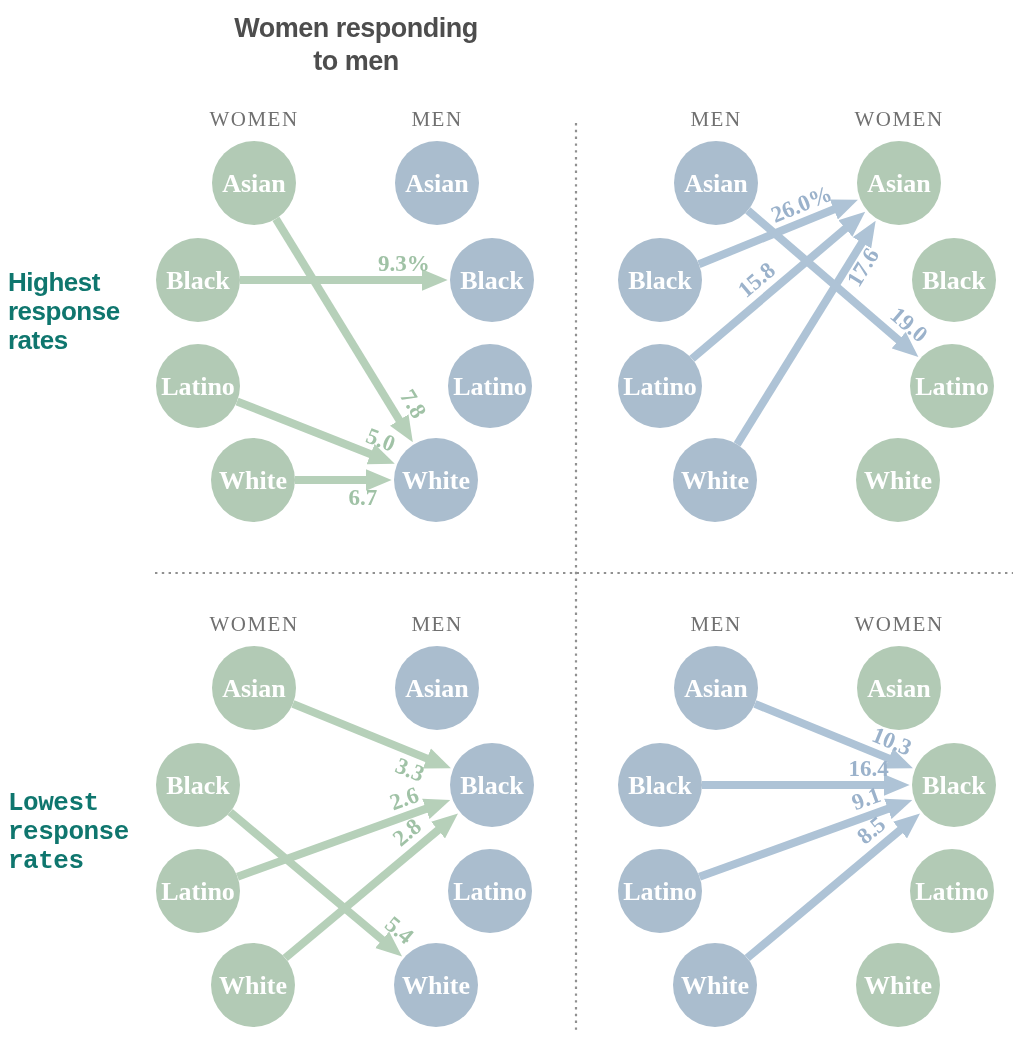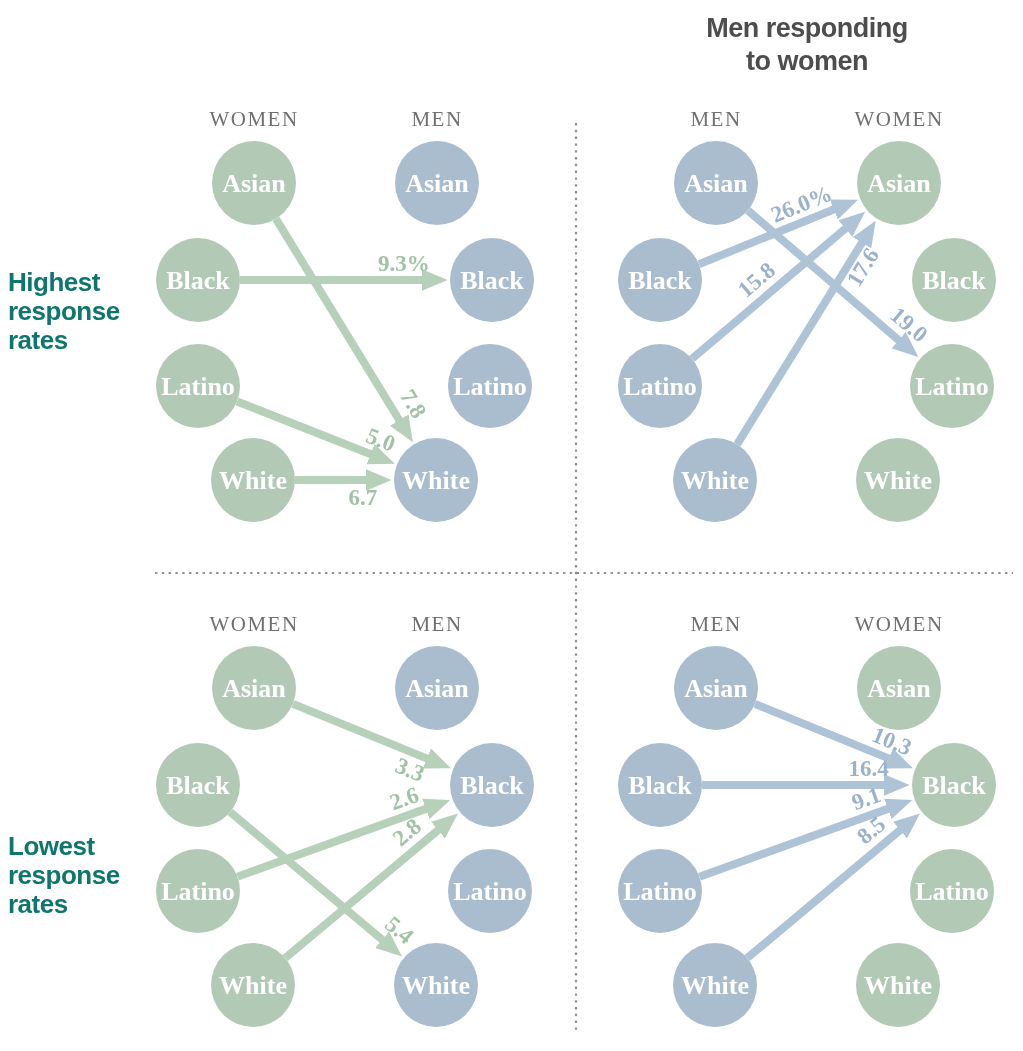"Women responding" div.panel-title { html: none -> <div>Women responding to men</div> }
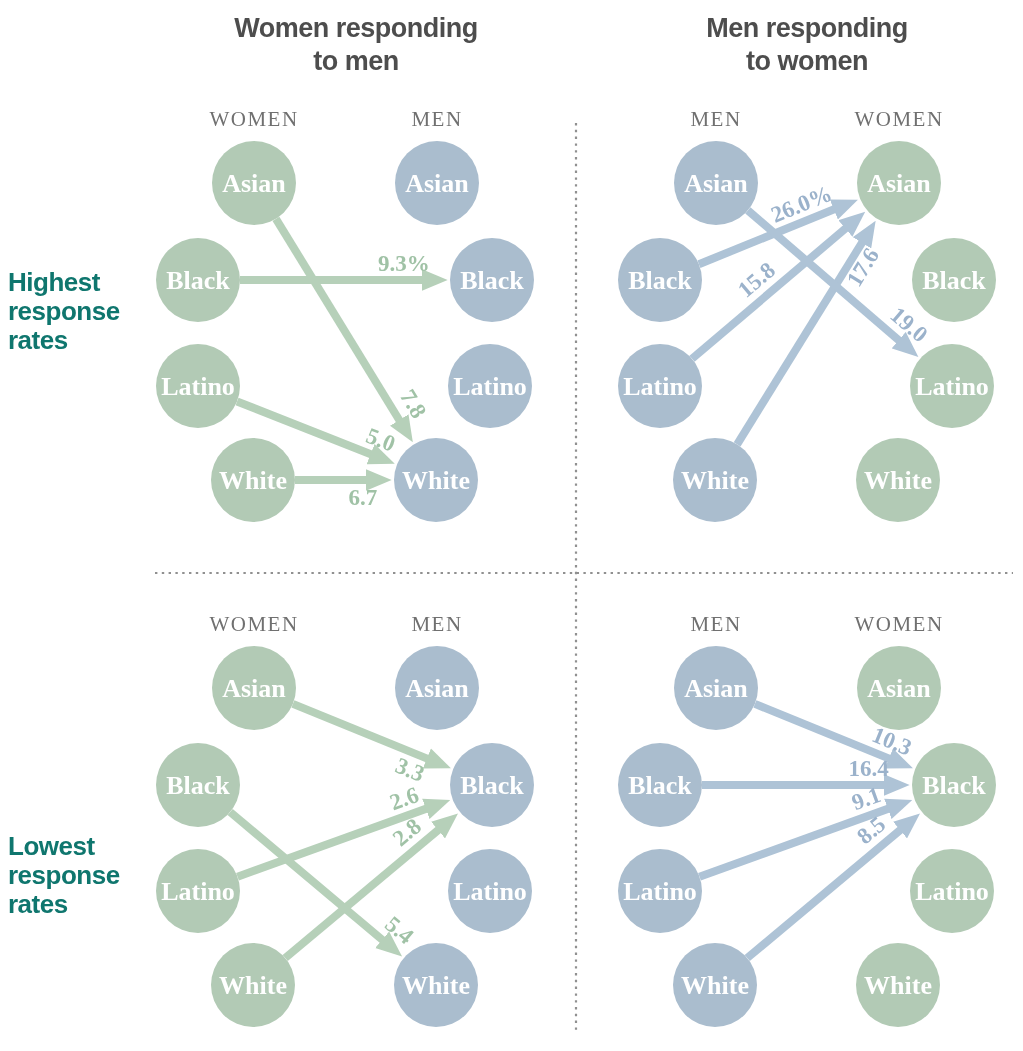"Men responding" div.panel-title { html: <div>Men responding to women</div> -> none }
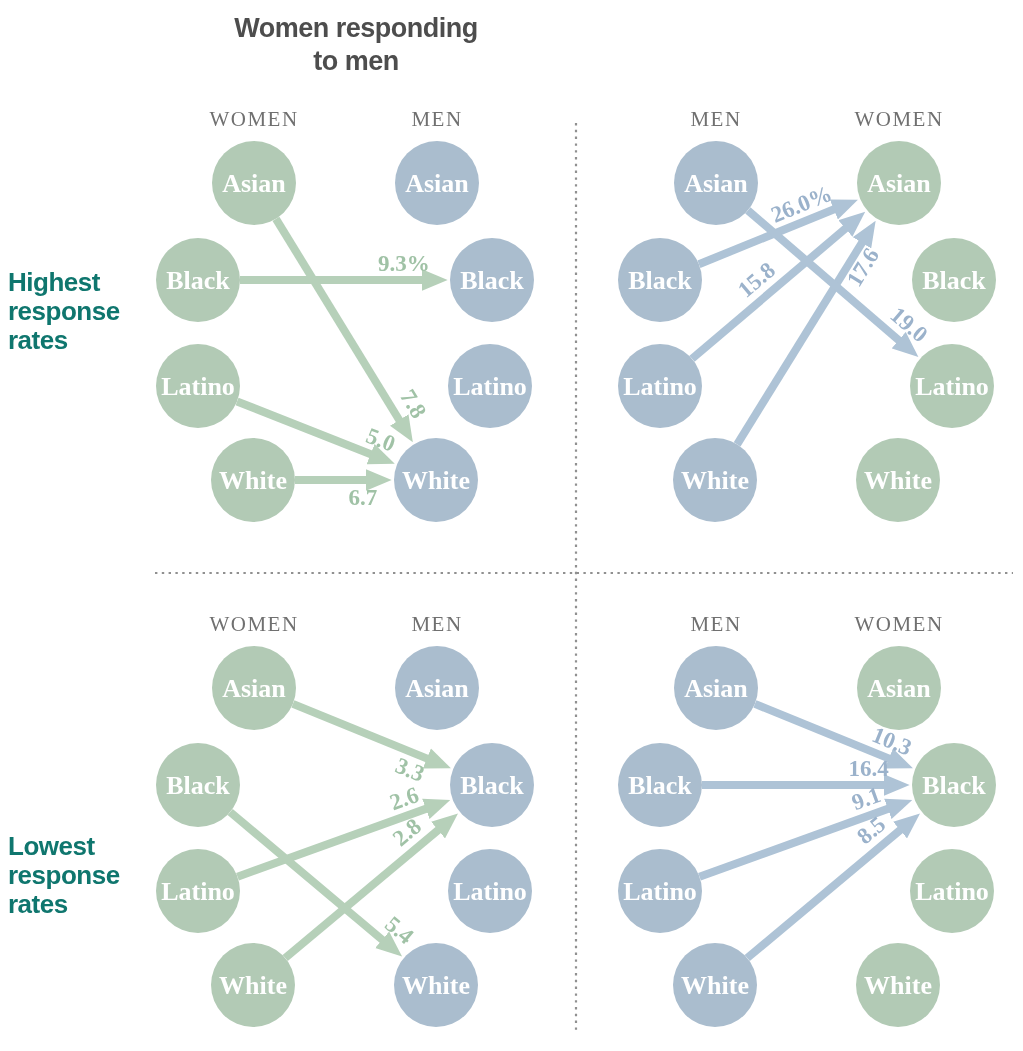"Lowest" #rowlabel-1 { font-family: none -> Liberation Mono, monospace; top: 832px -> 789px }
